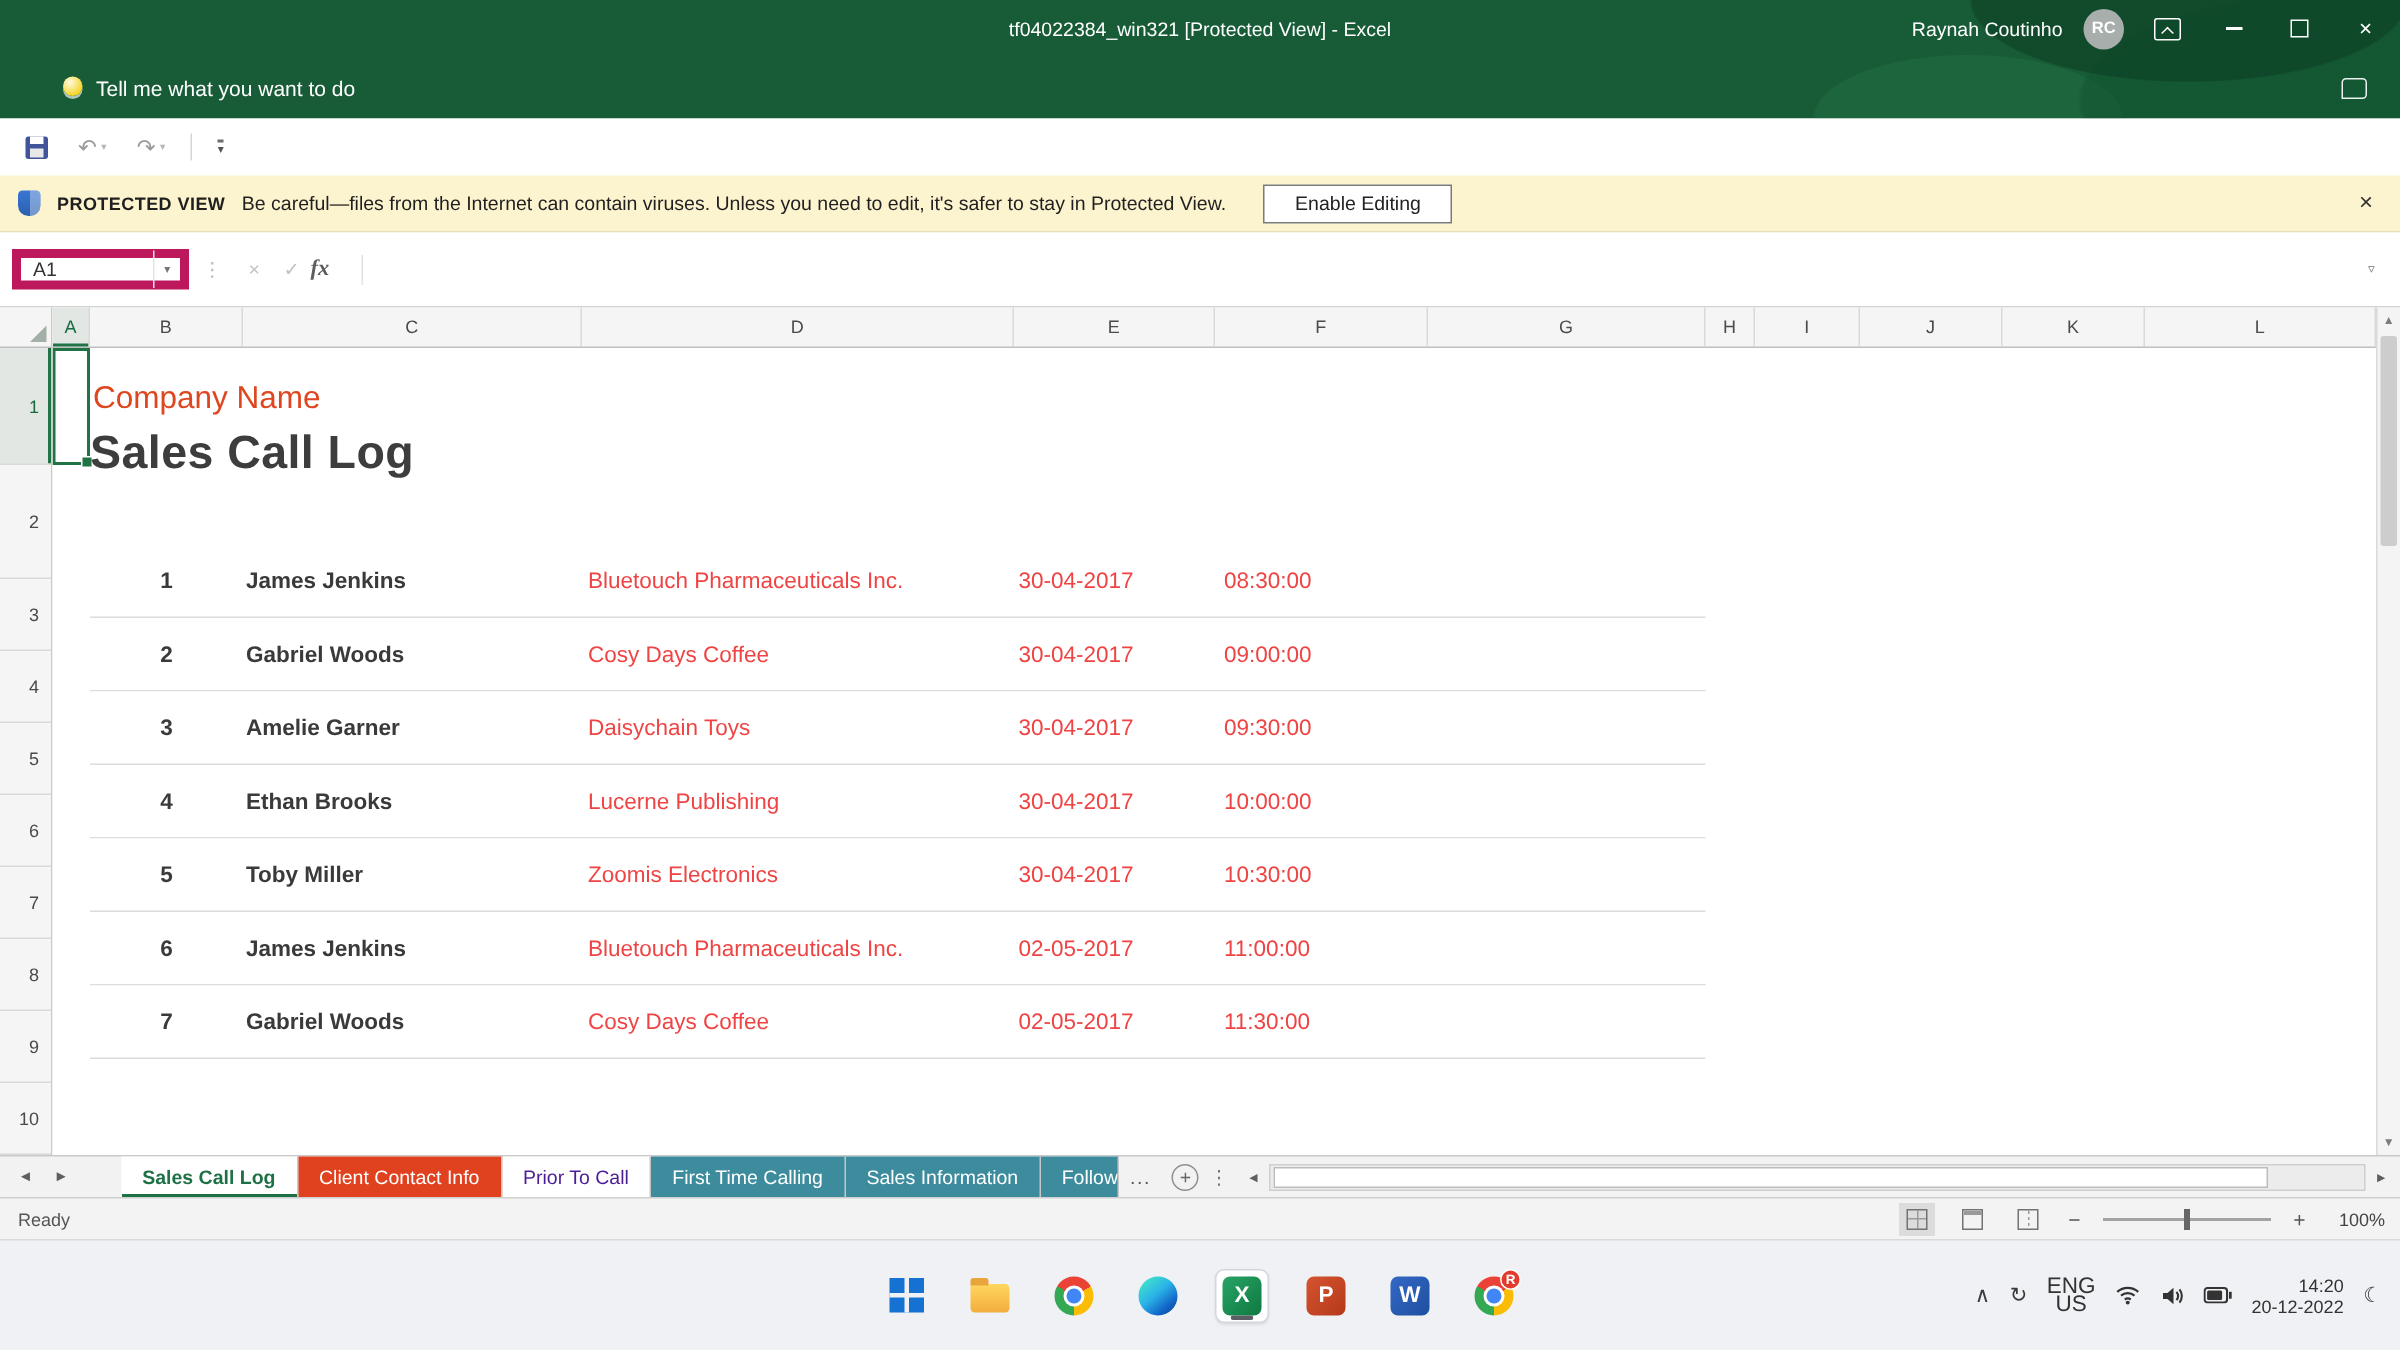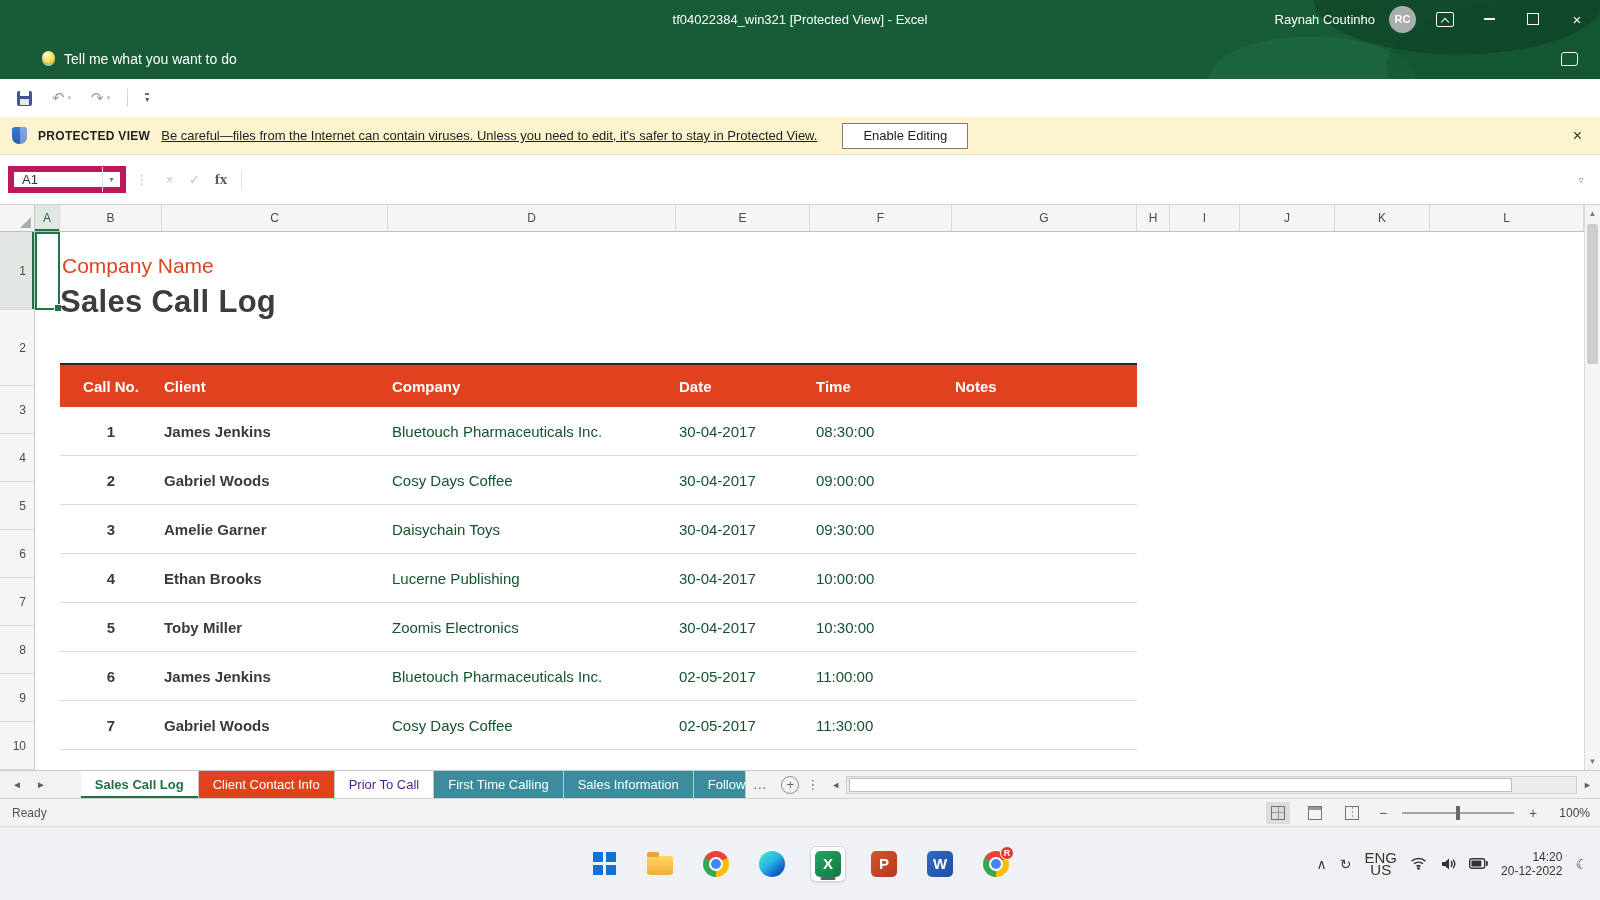"Be careful—files from the Internet" .pv-msg { text-decoration: underline -> none }
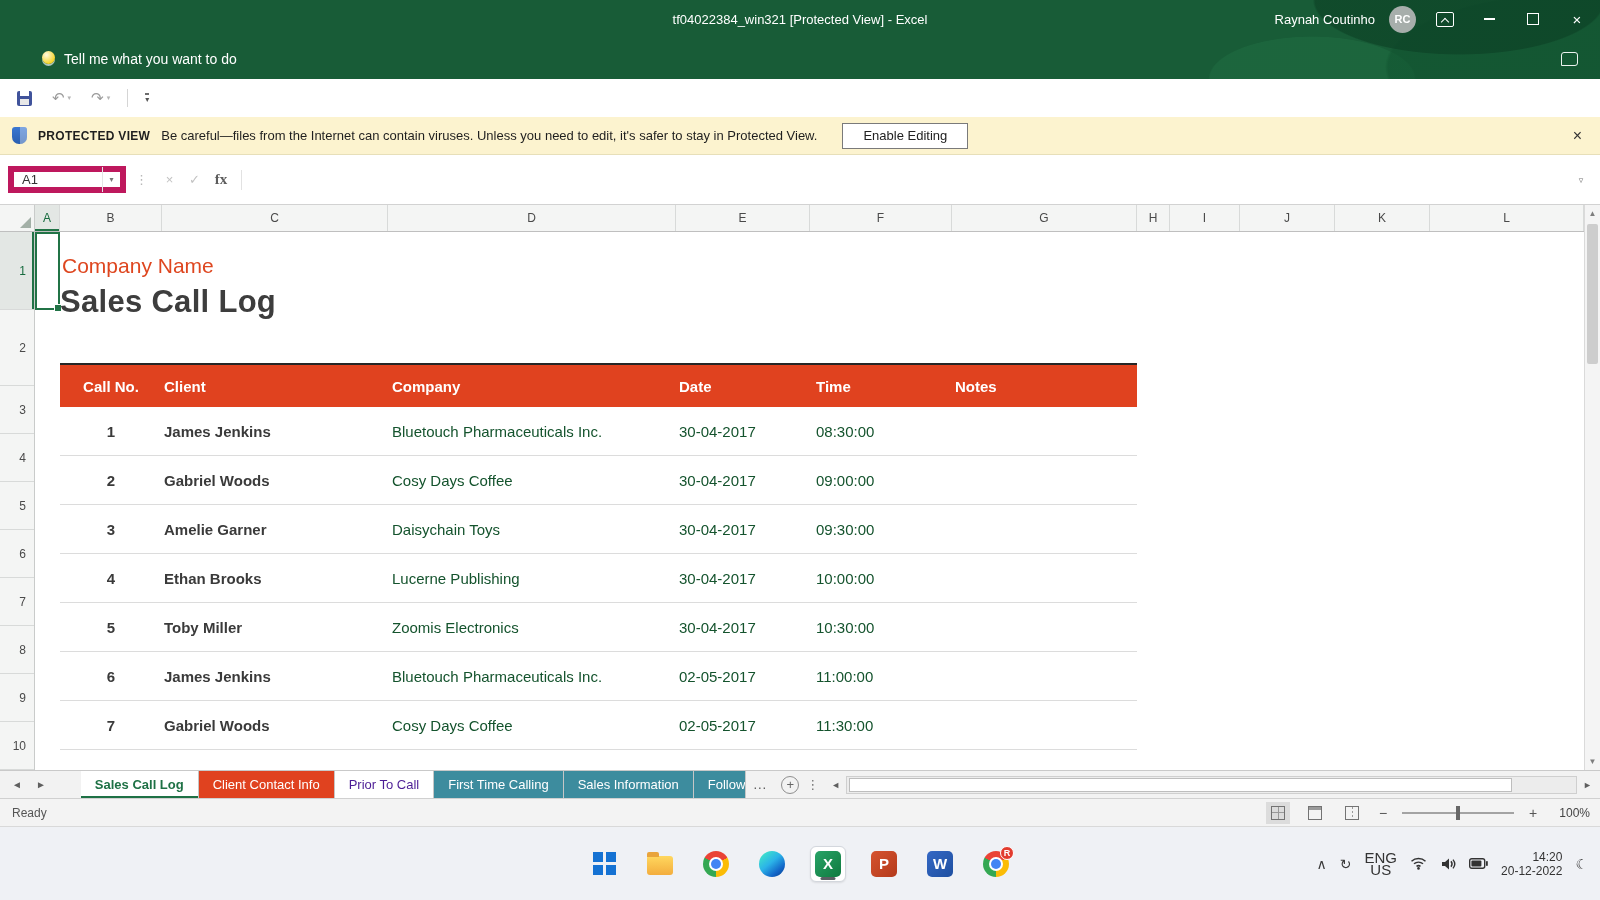"fx" .f-fx { font-style: none -> italic; text-align: center -> none }
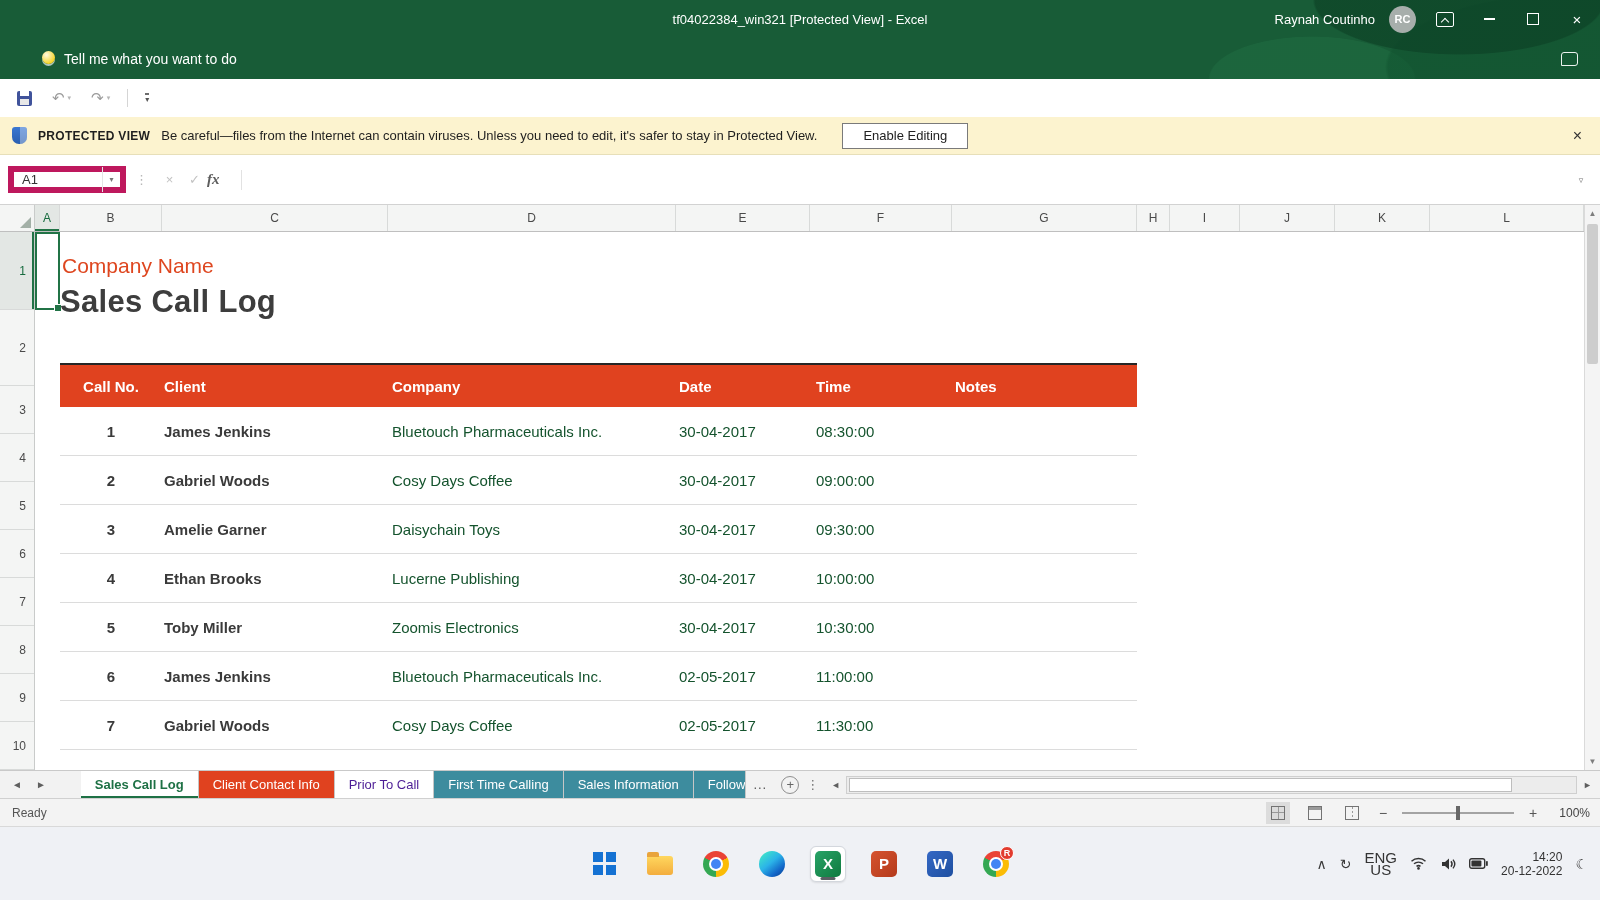"Call No." div.thead { html: <div> <span>Call No.</span> <span>Client</span> <span>Company</span> <span>Date</span> <span>Time</span> <span>Notes</span> </div> -> none }
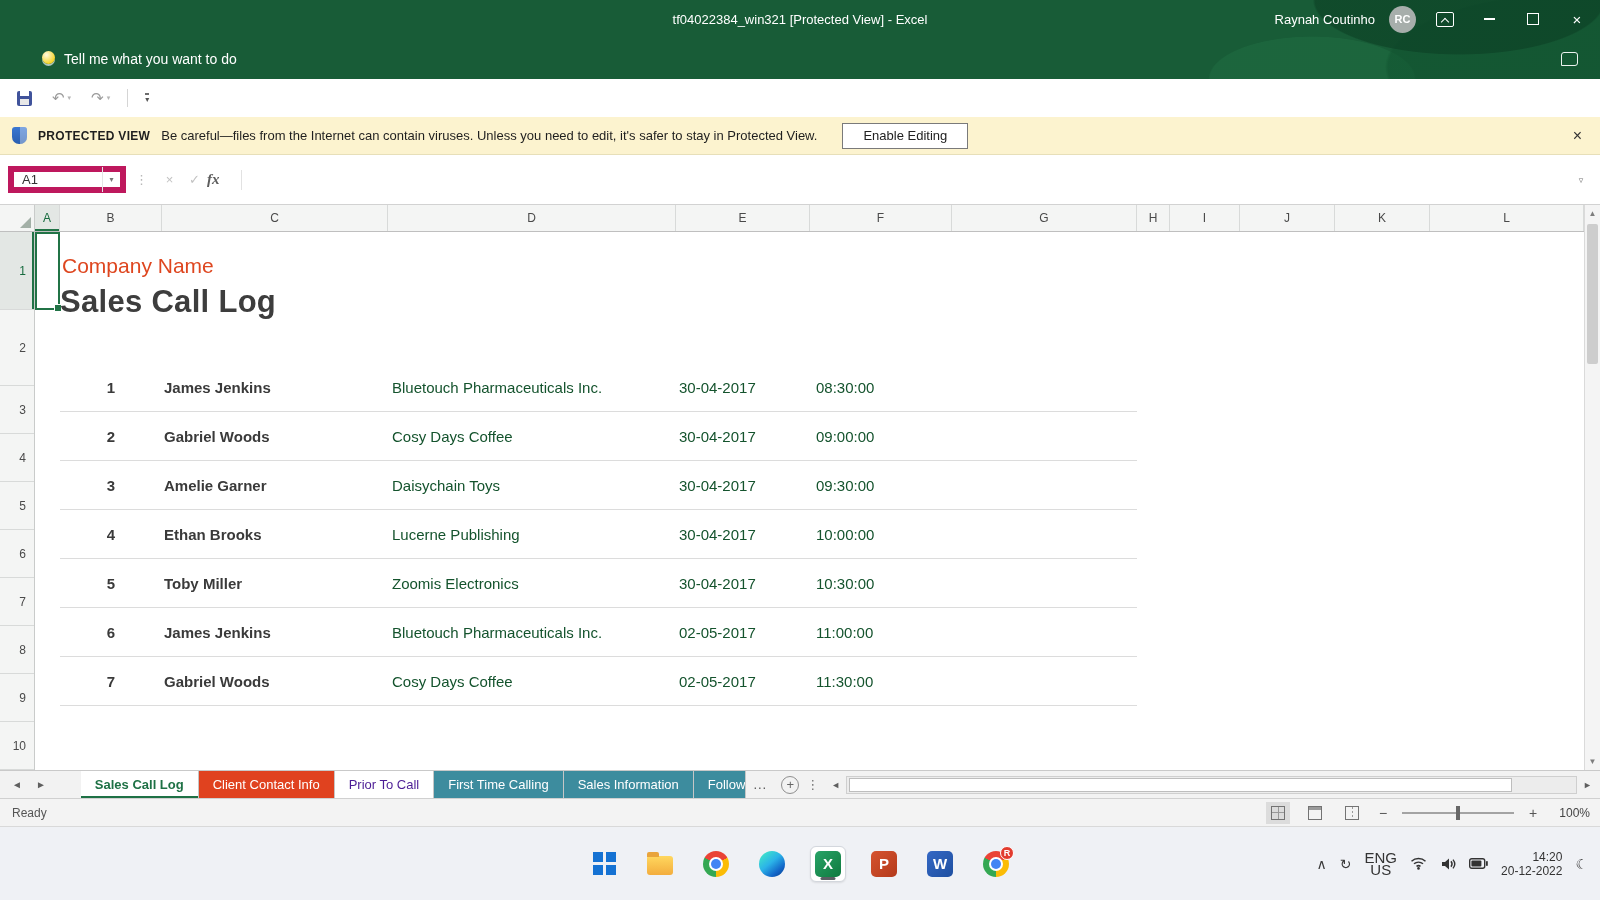"Bluetouch Pharmaceuticals Inc." .tc { color: #14532d -> #ef4444 }
